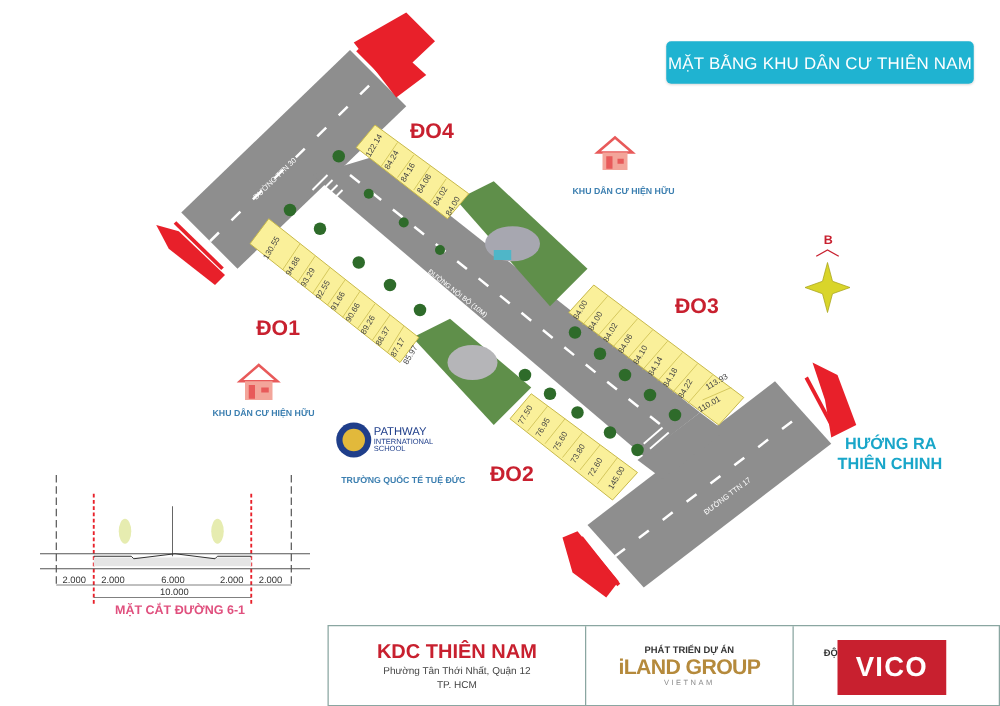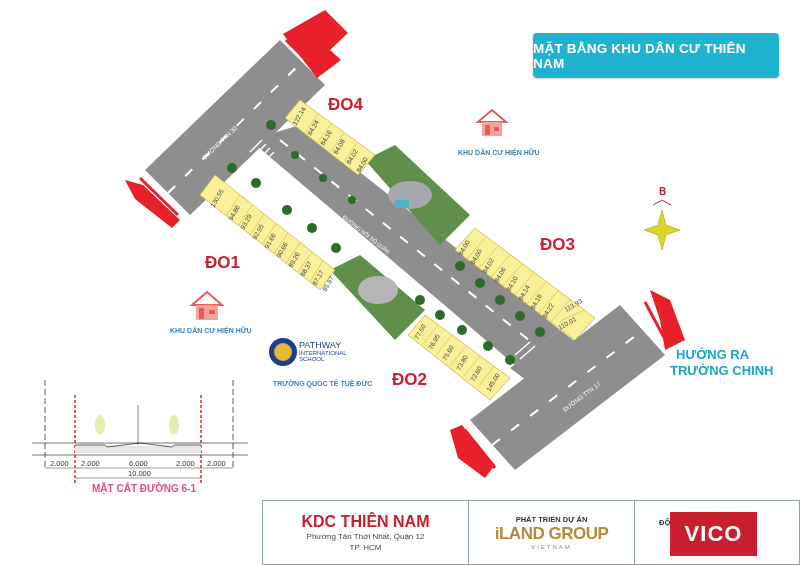"MẶT BẰNG KHU DÂN CƯ" #title-banner { font-weight: bold -> normal; height: 45px -> 34px }
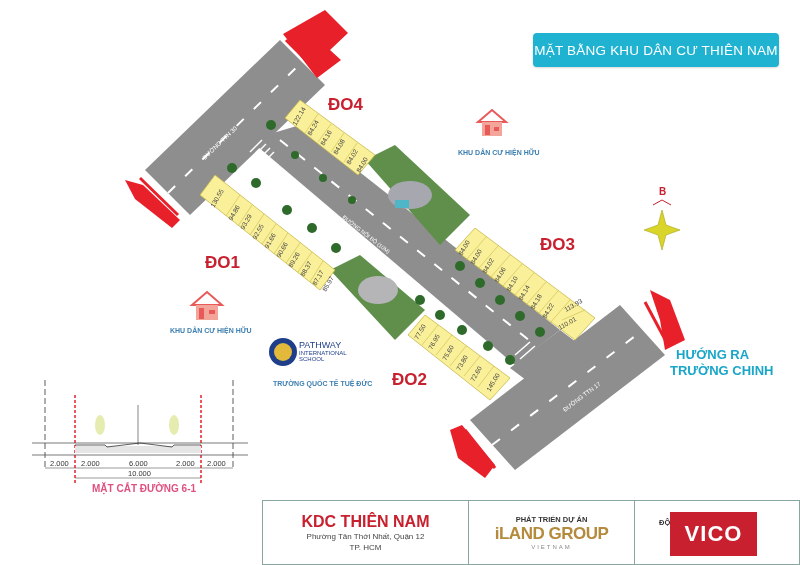"TRƯỜNG CHINH" div { text: TRƯỜNG -> THIÊN }
